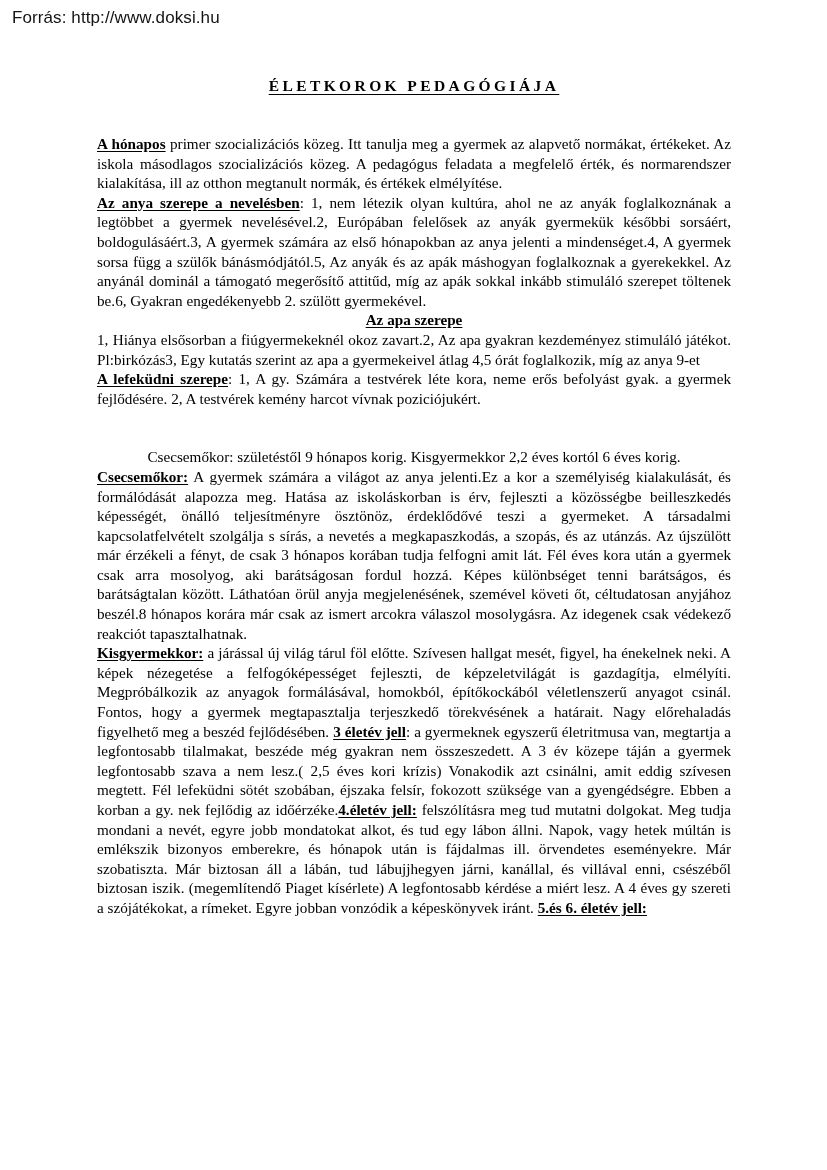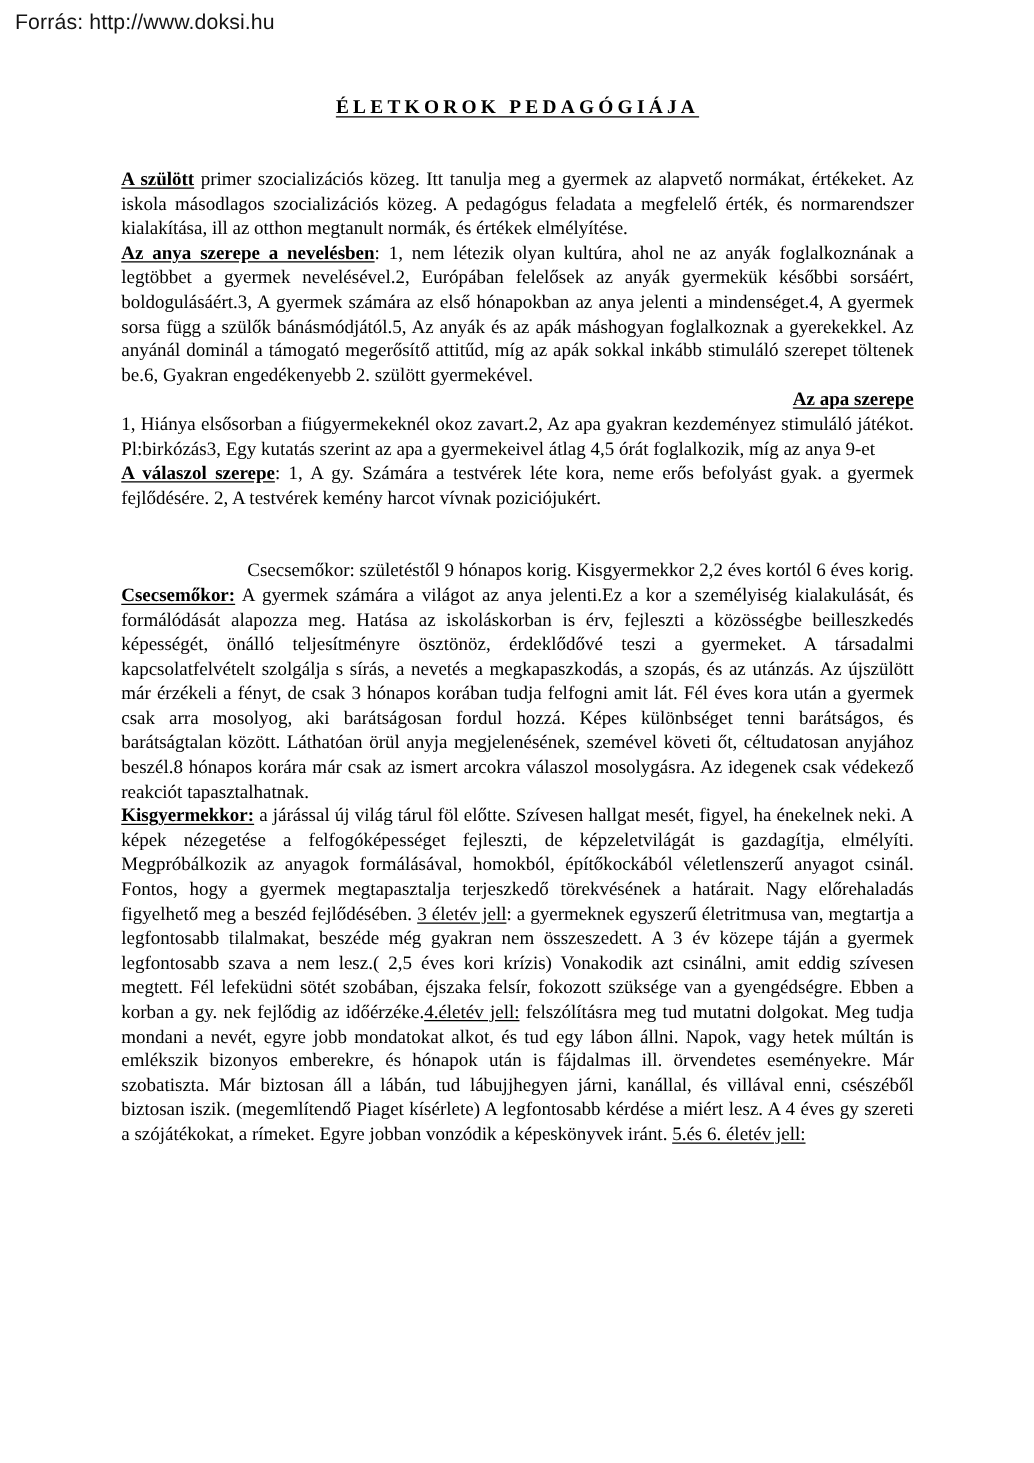"A szülött" span.lead { text: szülött -> hónapos }
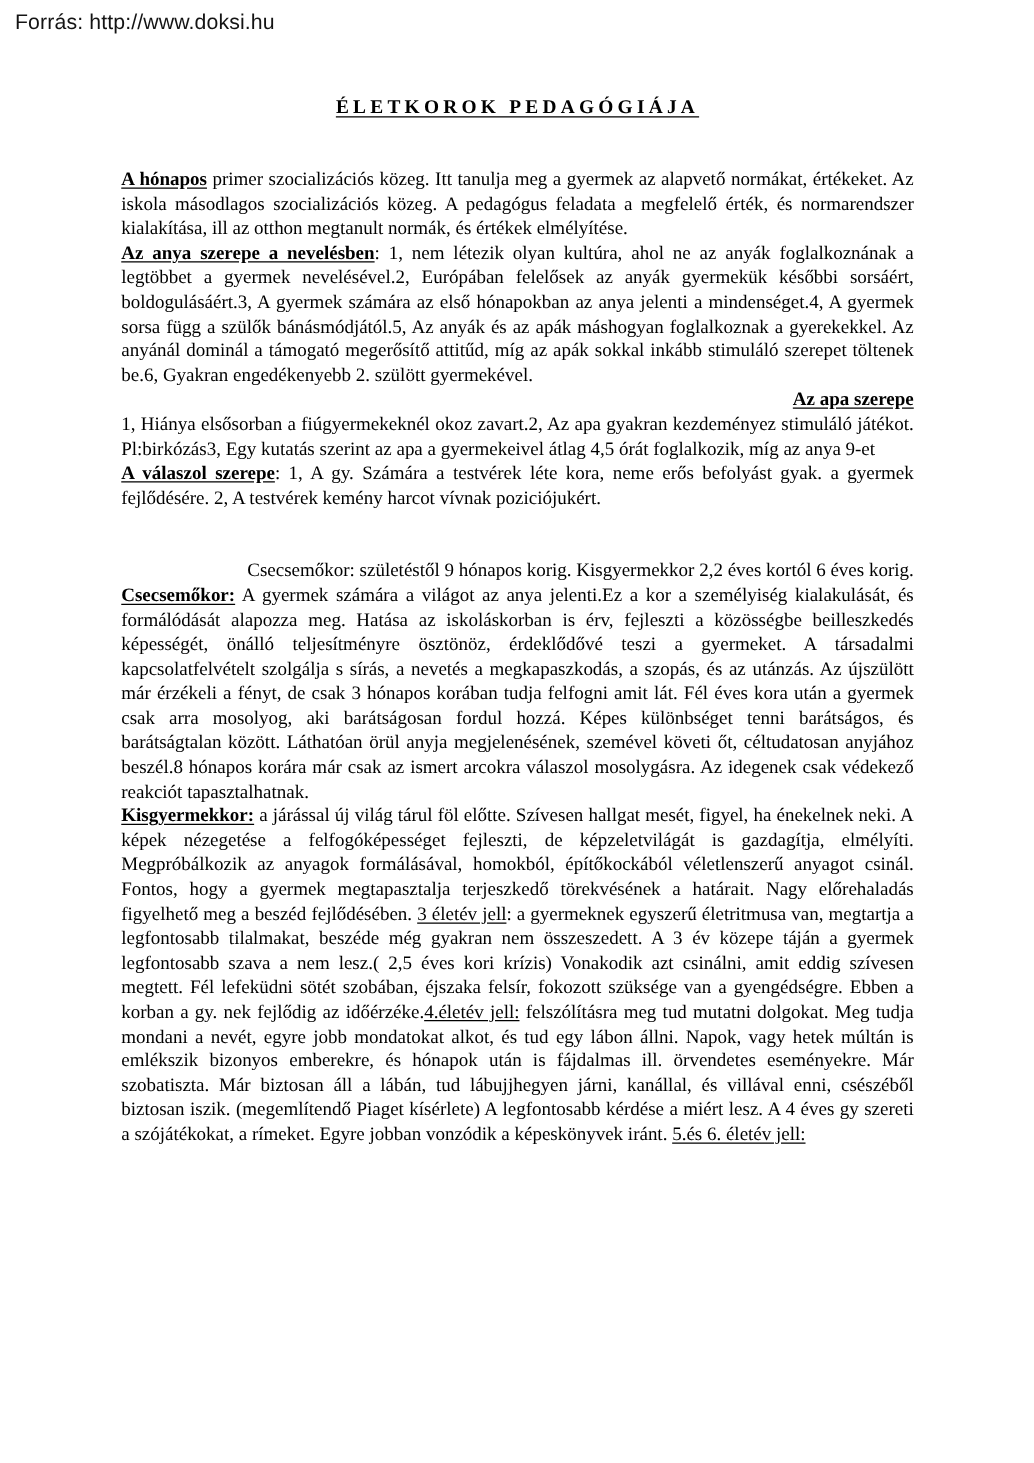"Az apa szerepe" .plain-line { text-align: right -> center }
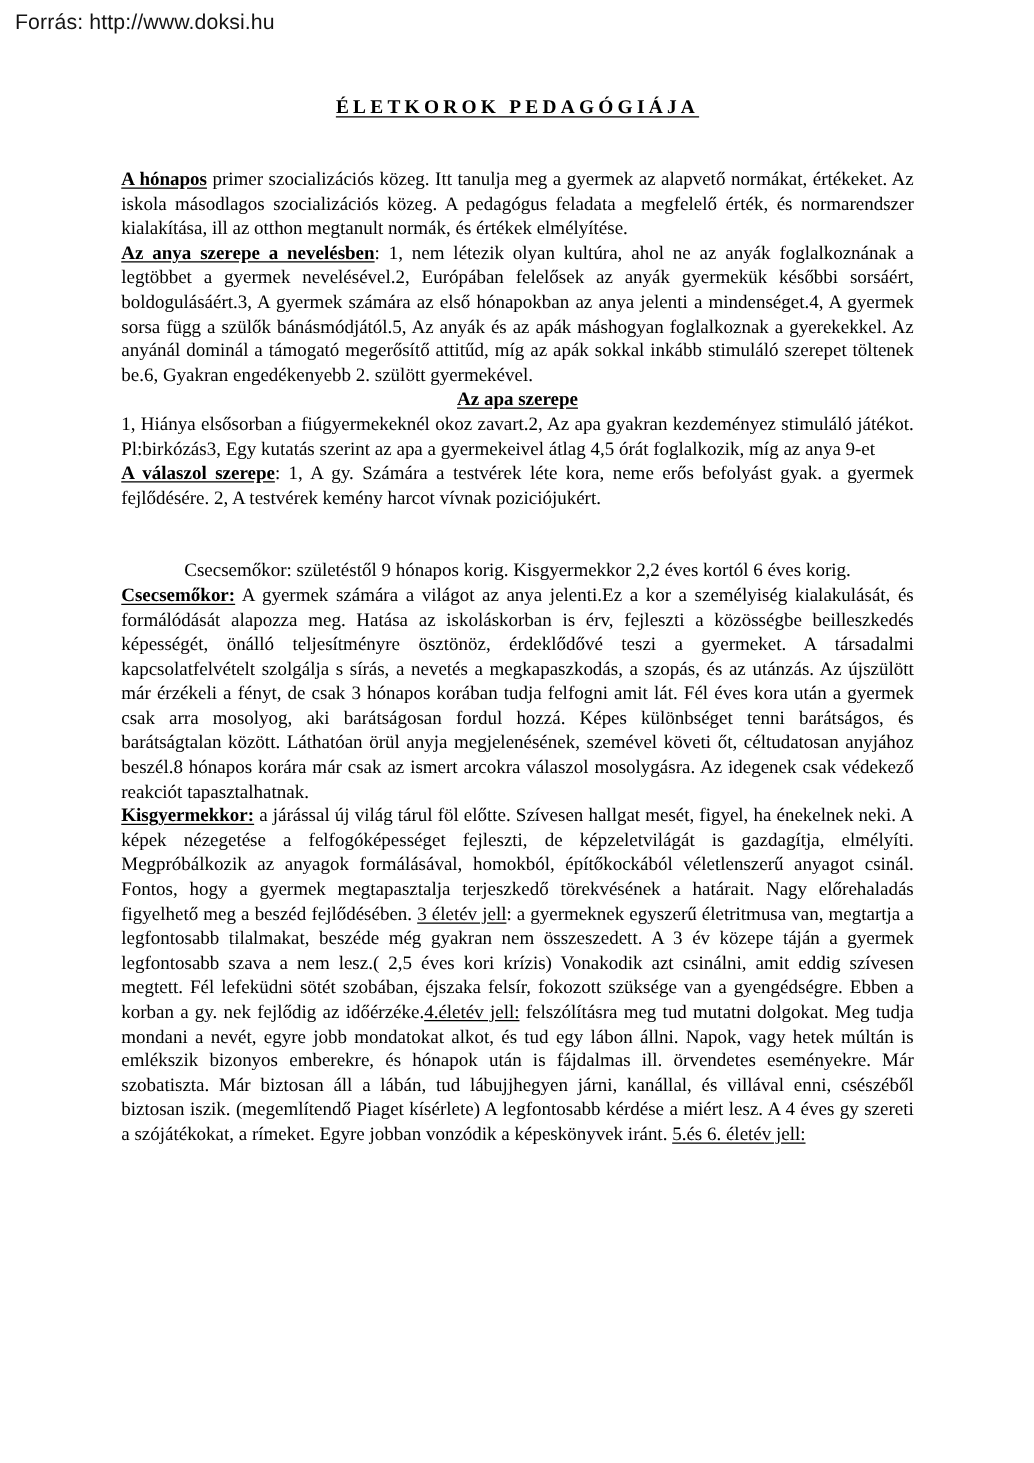"A válaszol szerepe" span.lead { text: válaszol -> lefeküdni }
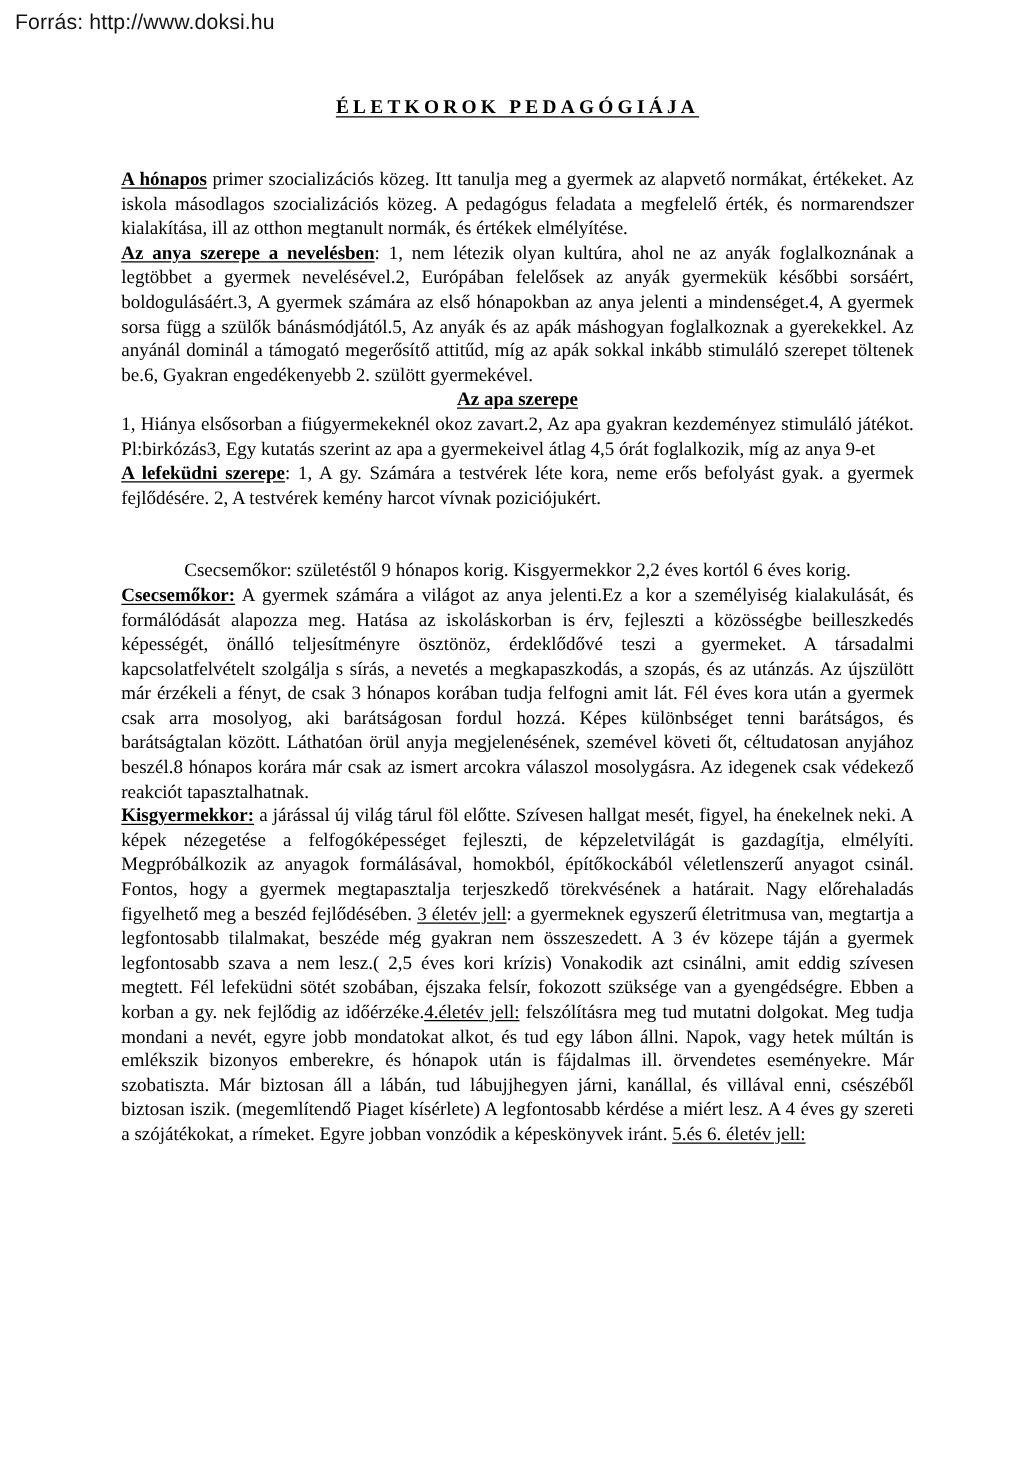"3 életév jell" .inline-lead { font-weight: normal -> bold }
